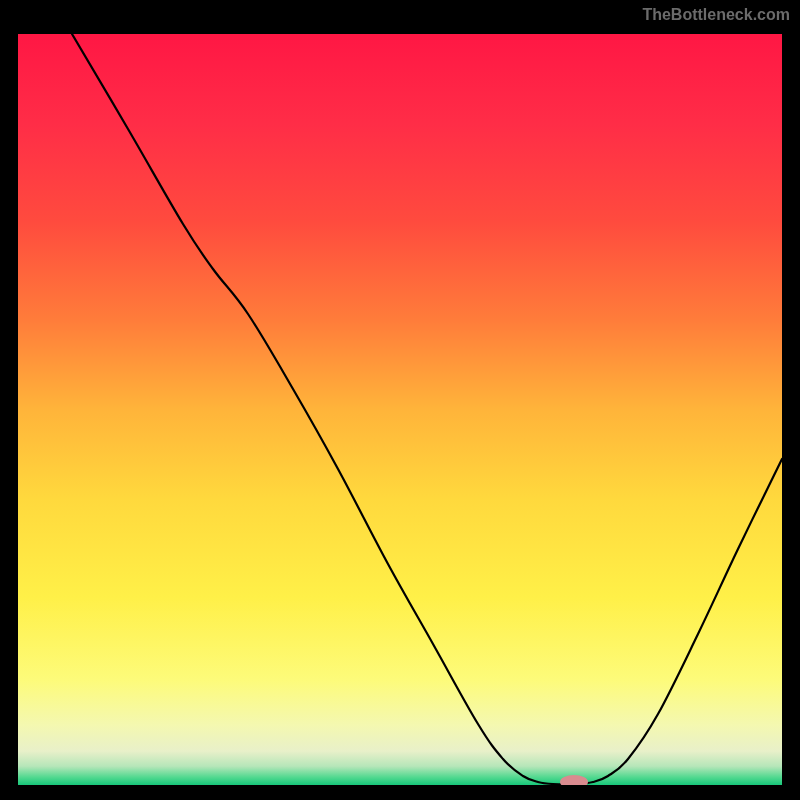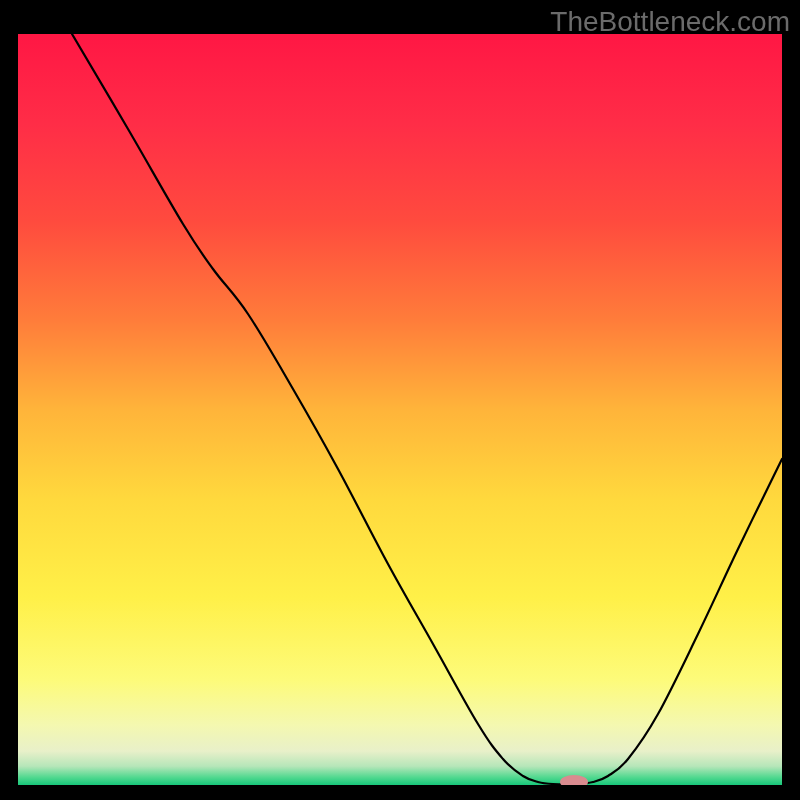"TheBottleneck.com" .watermark { font-size: 28px -> 16px; font-weight: 400 -> 700 }
